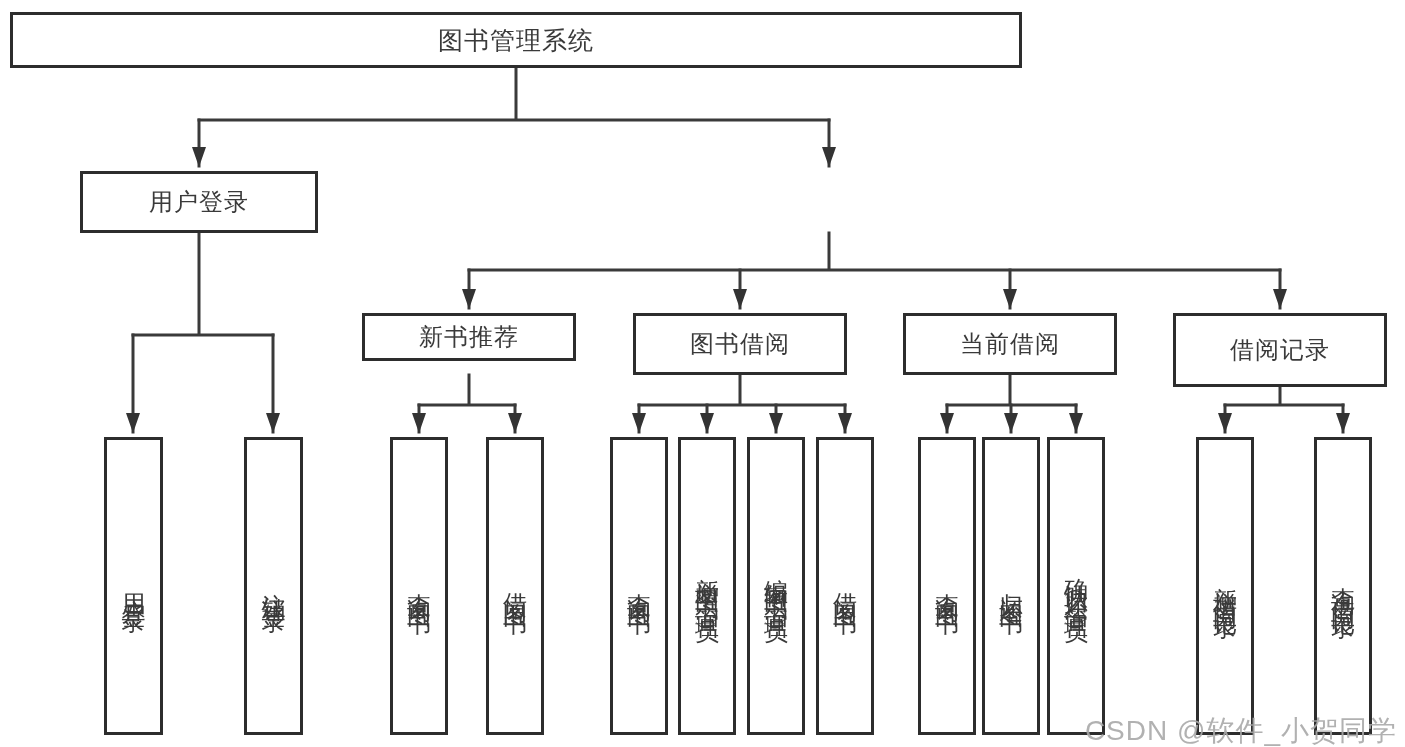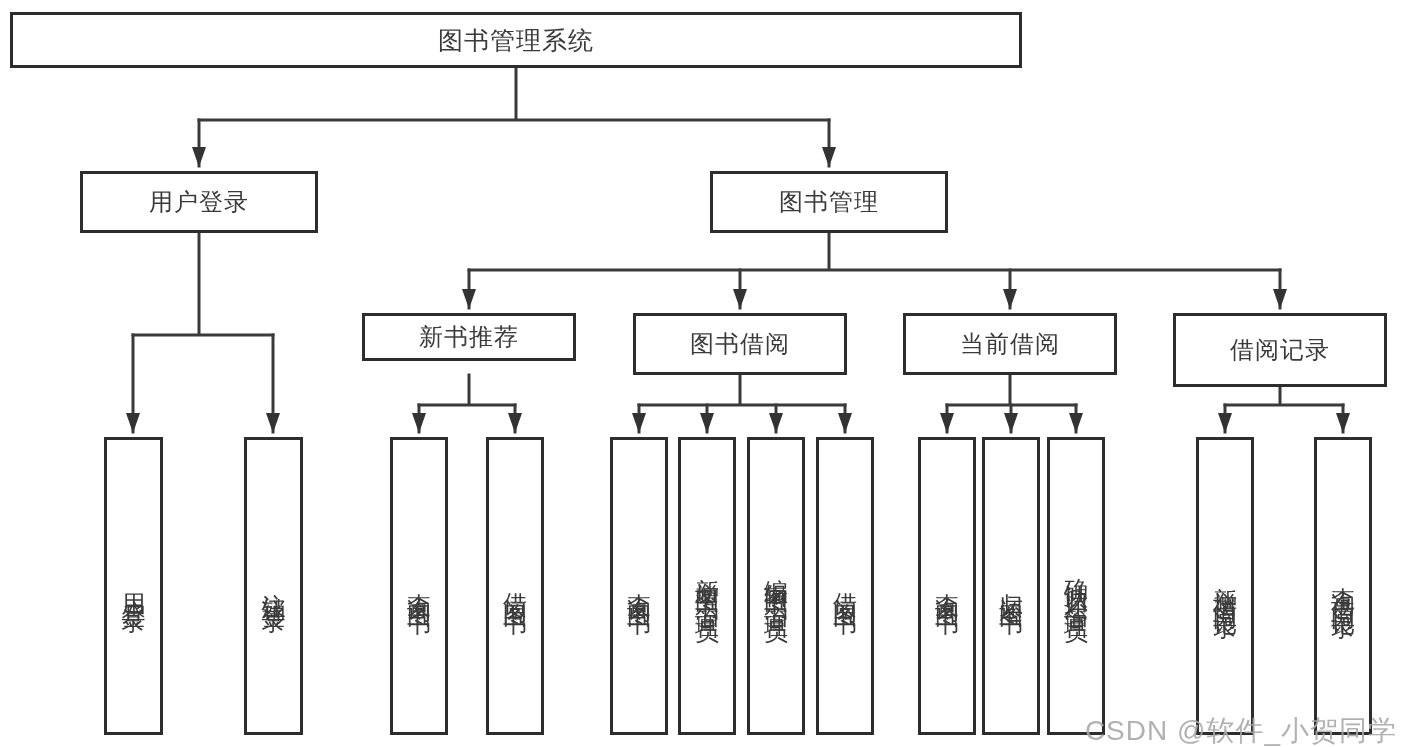"图书管理" div.box { html: <div> <span>图书管理</span> </div> -> none }
